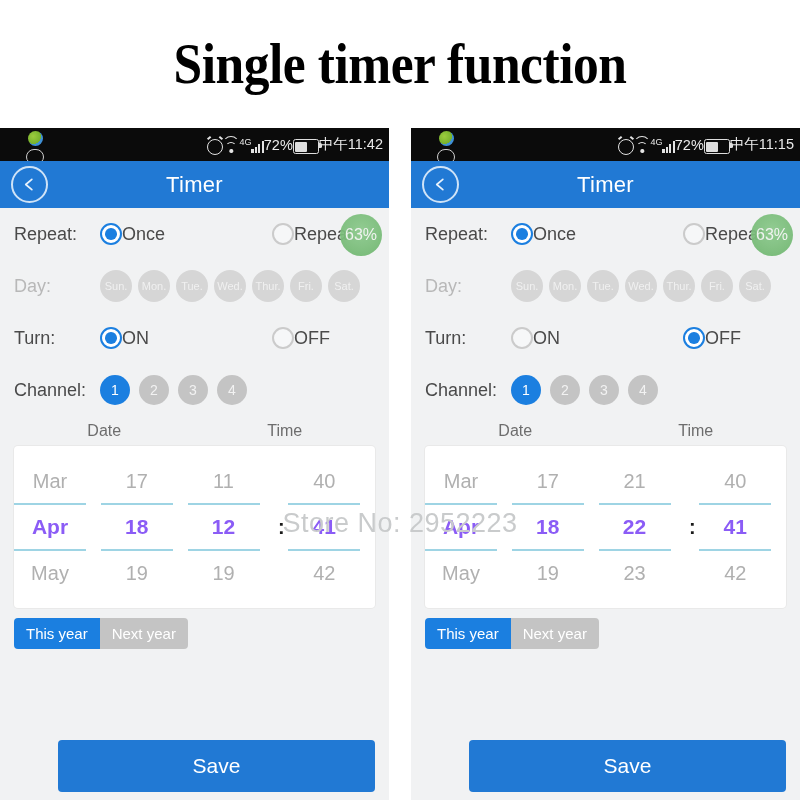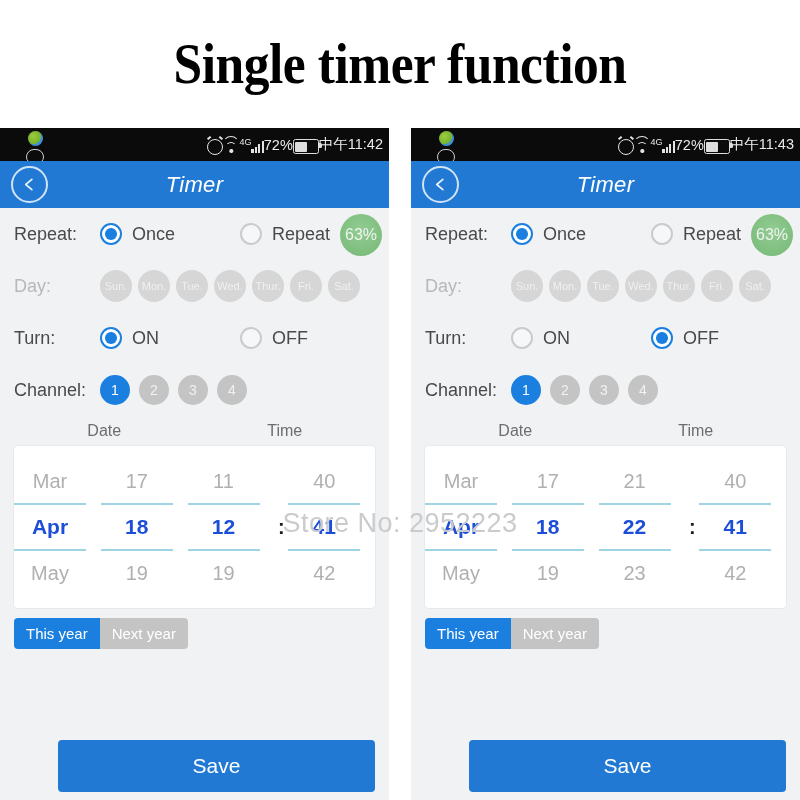"中午11:43" span { text: 11:43 -> 11:15 }
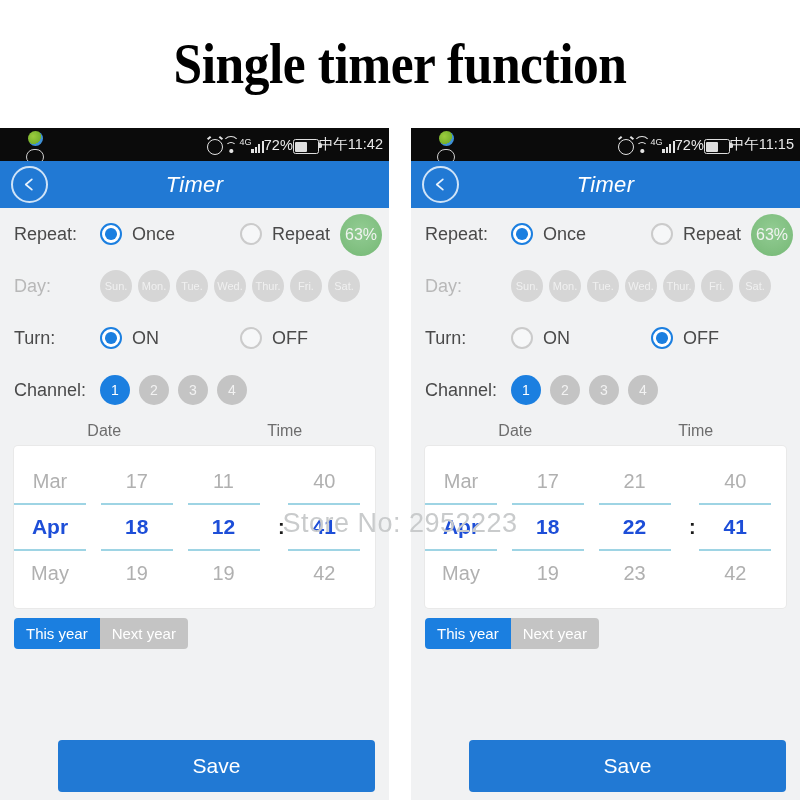"Timer" .appbar-title { font-style: italic -> none }
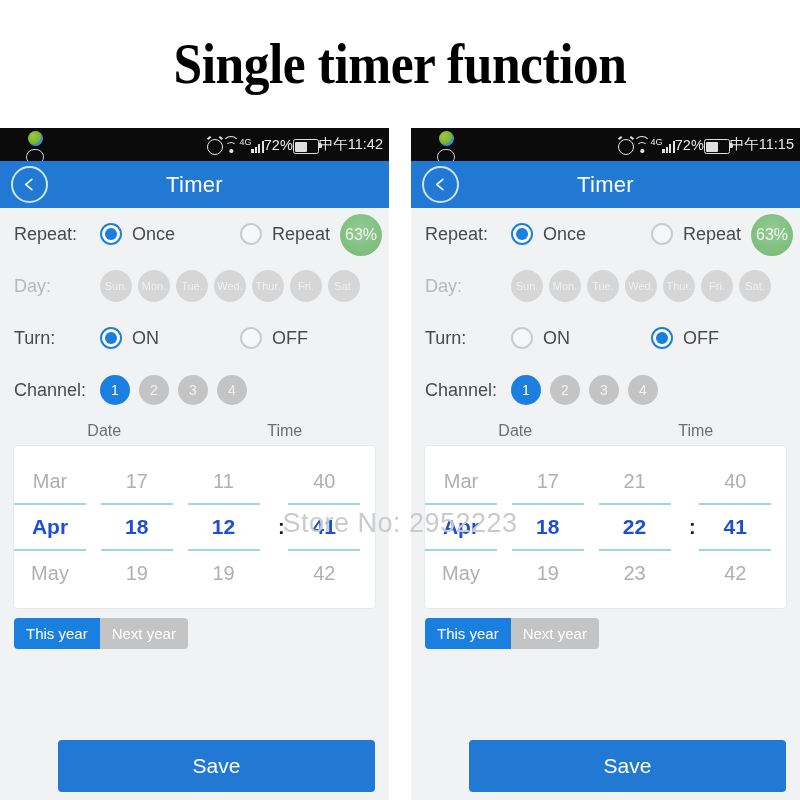"Once" .radio-group { gap: 10px -> none; width: 140px -> 172px }
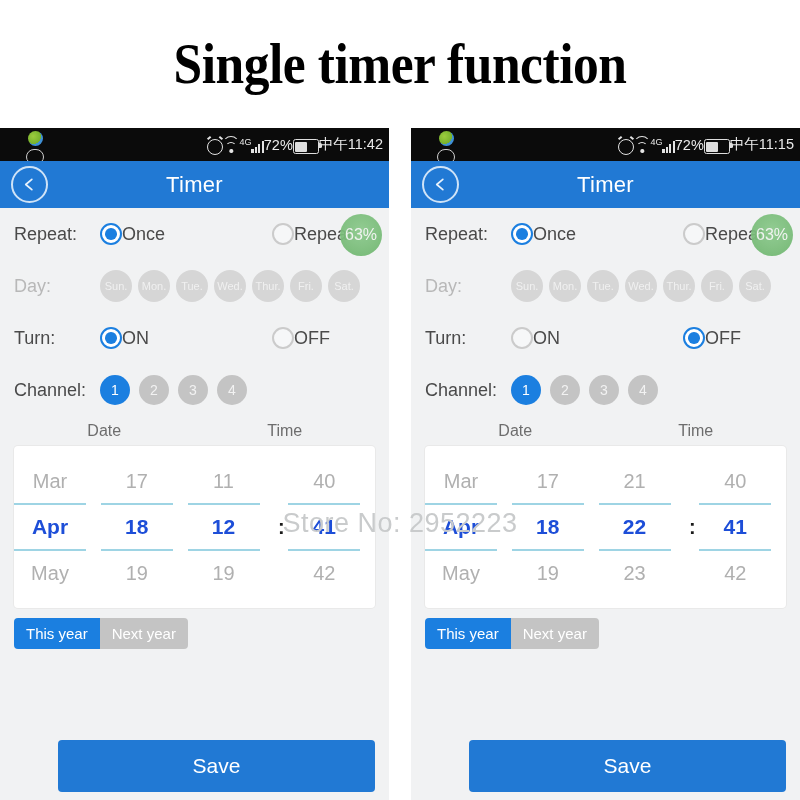"Apr" .pcell.sel { color: #1d4ed8 -> #8b5cf6 }
